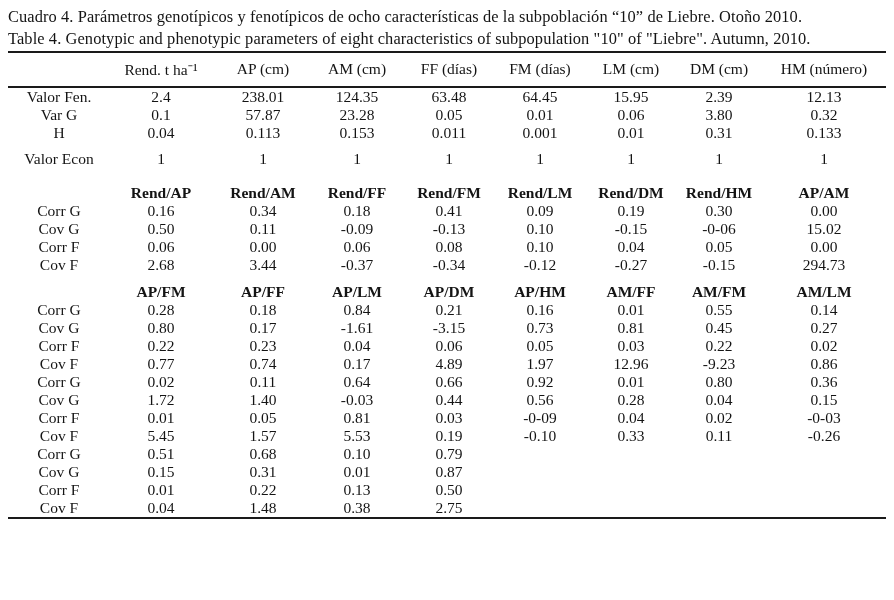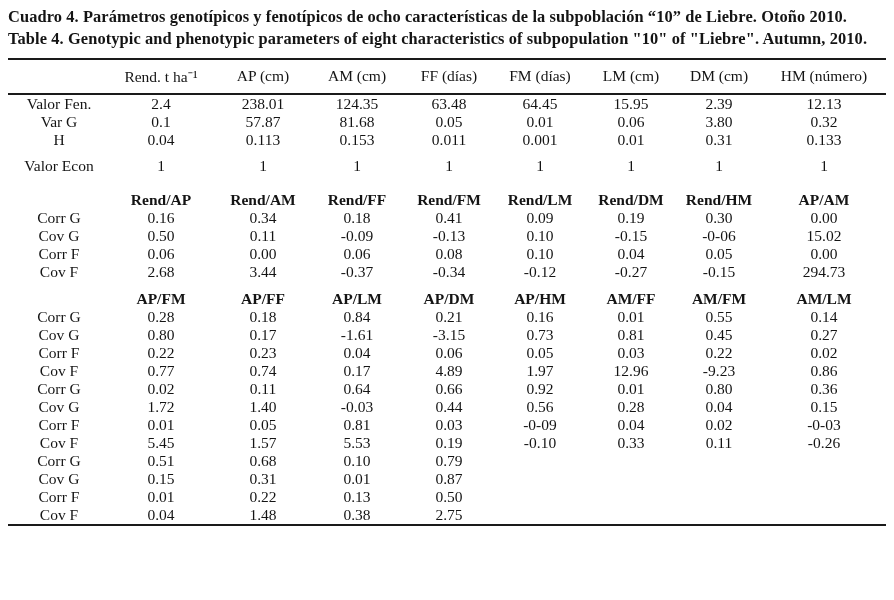"Cuadro 4. Parámetros genotípicos y" .title { font-weight: bold -> normal }
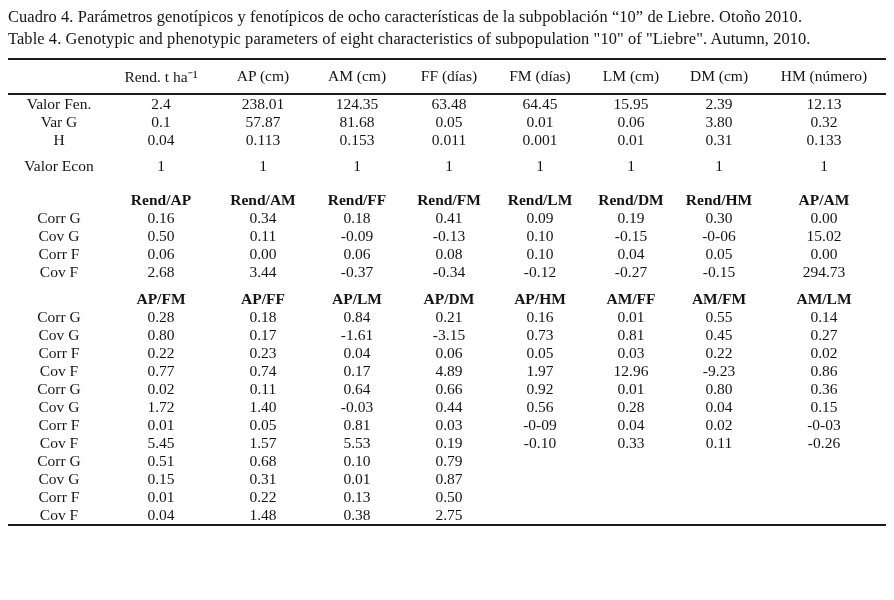"Rend. t ha⁻¹" table { margin-top: 9px -> 2px }
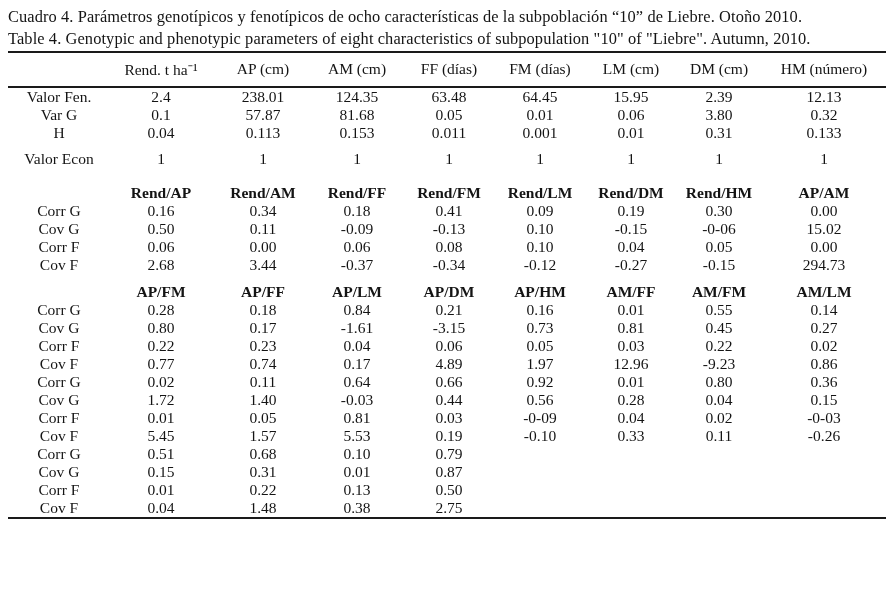"81.68" td.val { text: 81.68 -> 23.28 }
